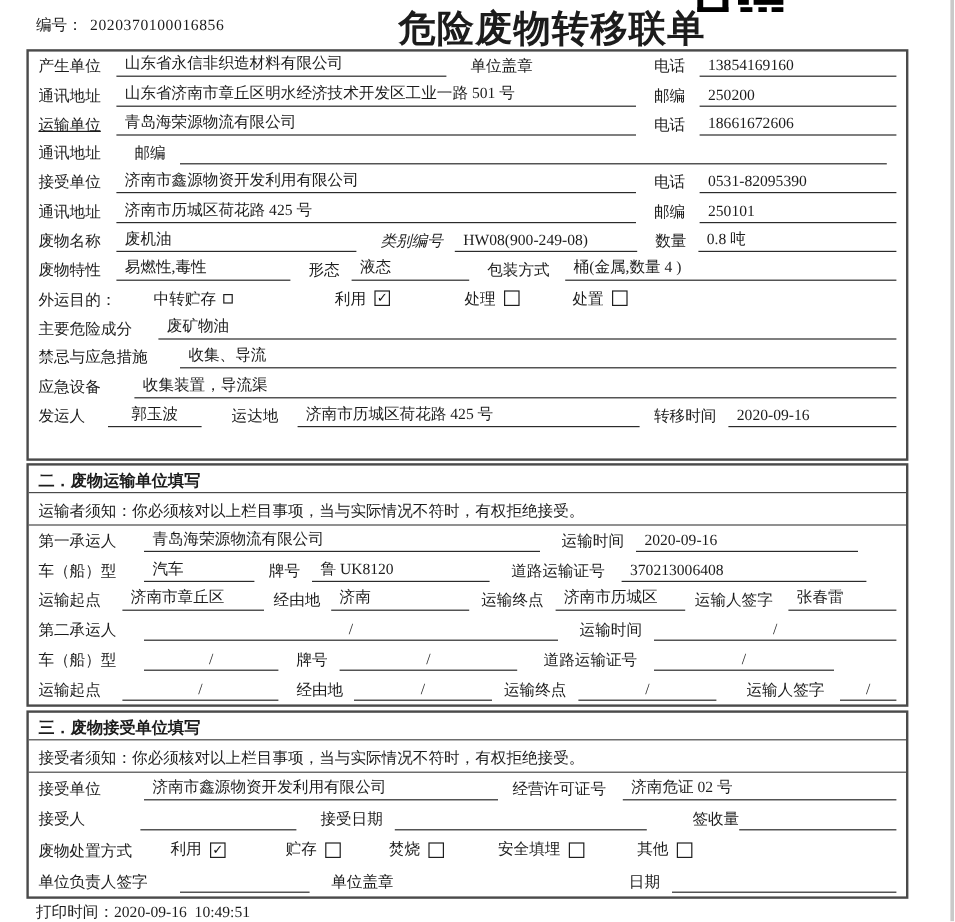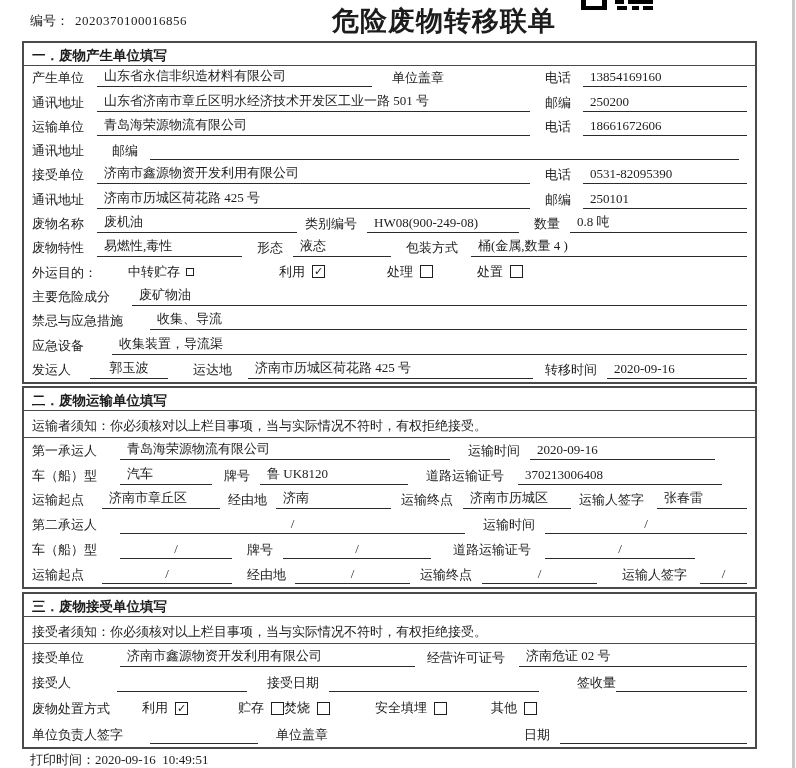"危险废物转移联单" .title { font-size: 27px -> 31px }
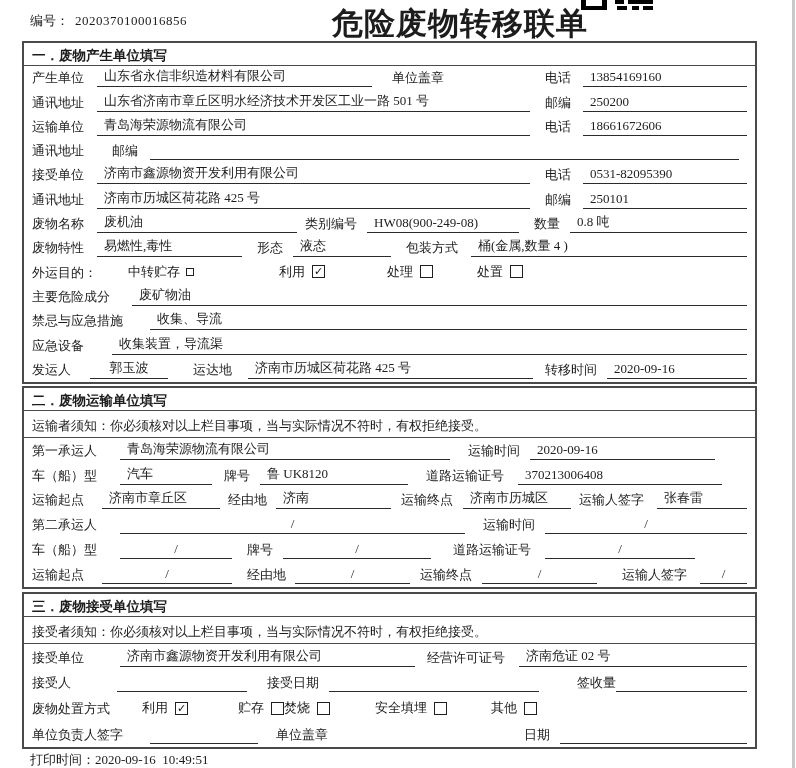"一．废物产生单位填写" div.sec-h { html: <div>一．废物产生单位填写</div> -> none }
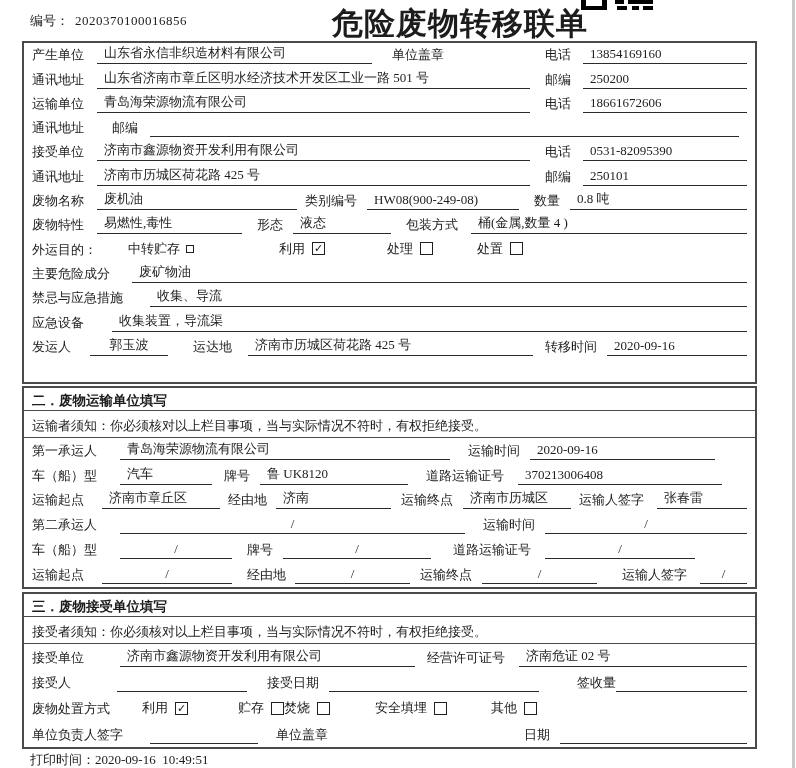"运输单位" span.lbl { text-decoration: none -> underline }
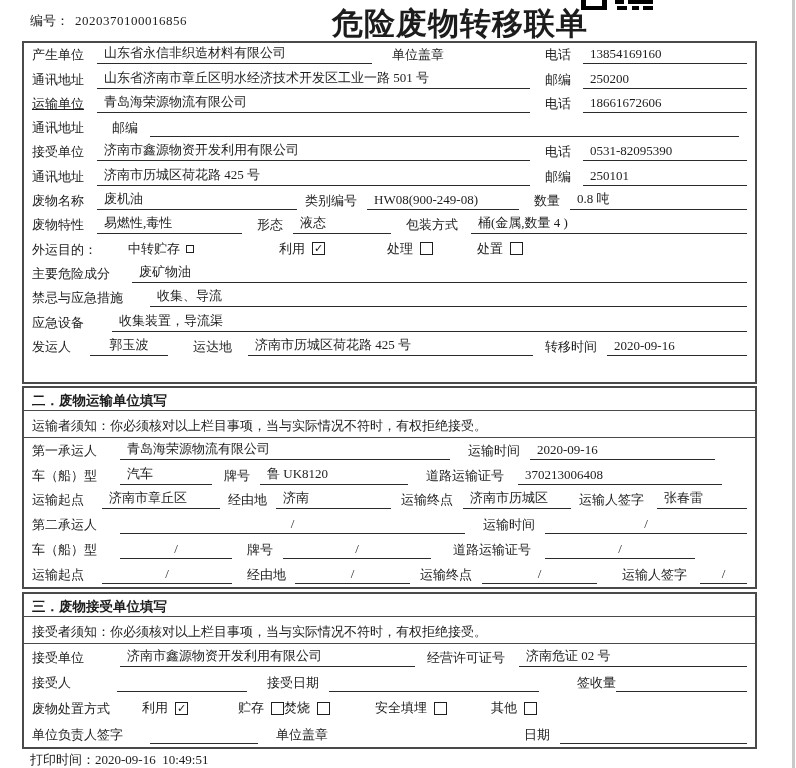"类别编号" span.lbl { font-style: none -> italic; margin-left: 8px -> 20px }
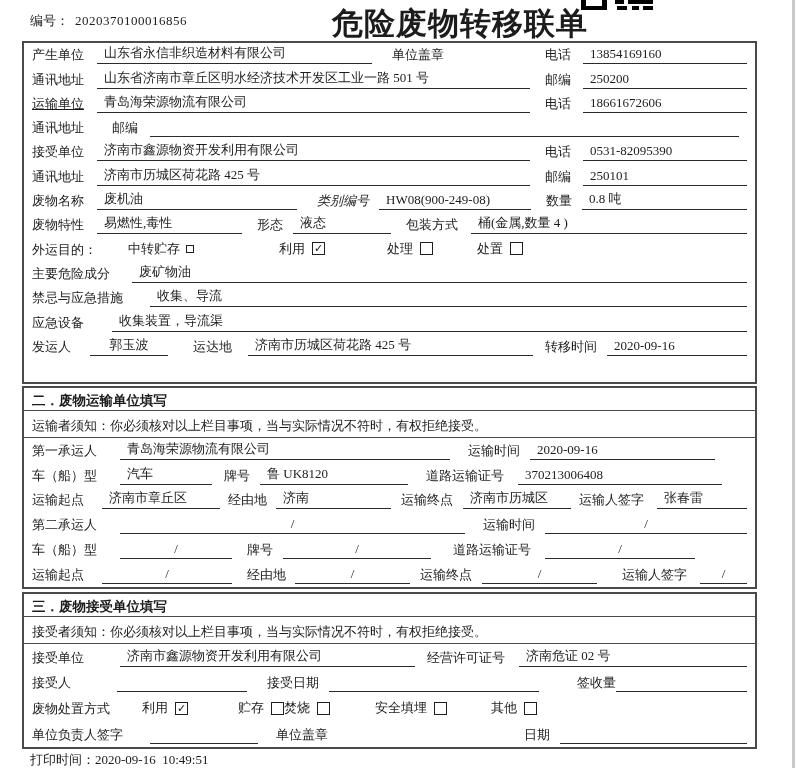"焚烧" span.chk { margin-left: none -> 40px }
